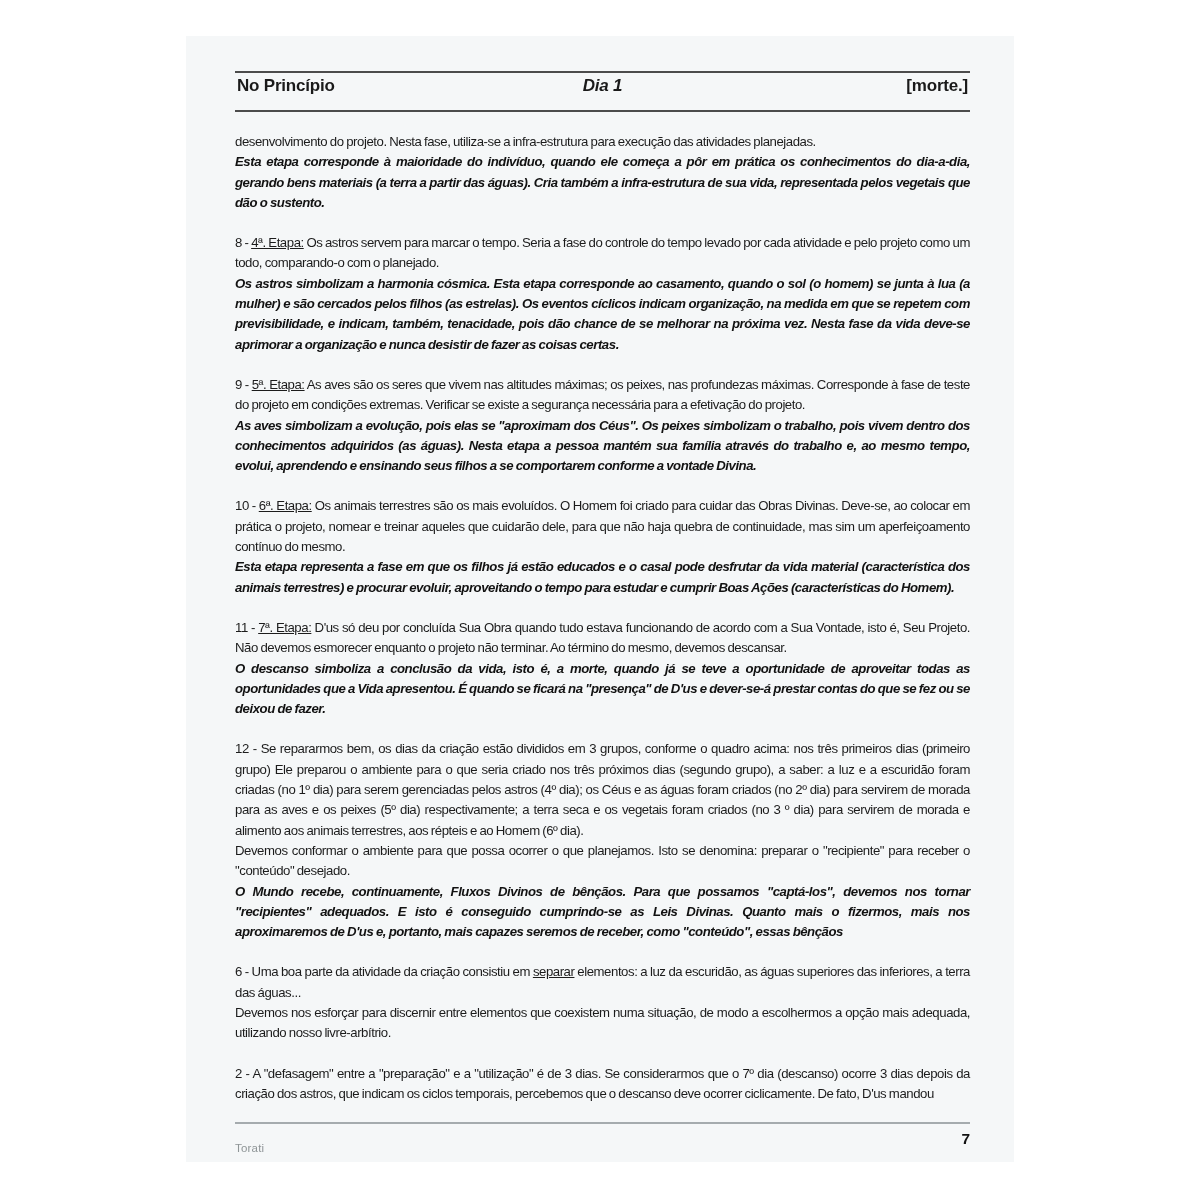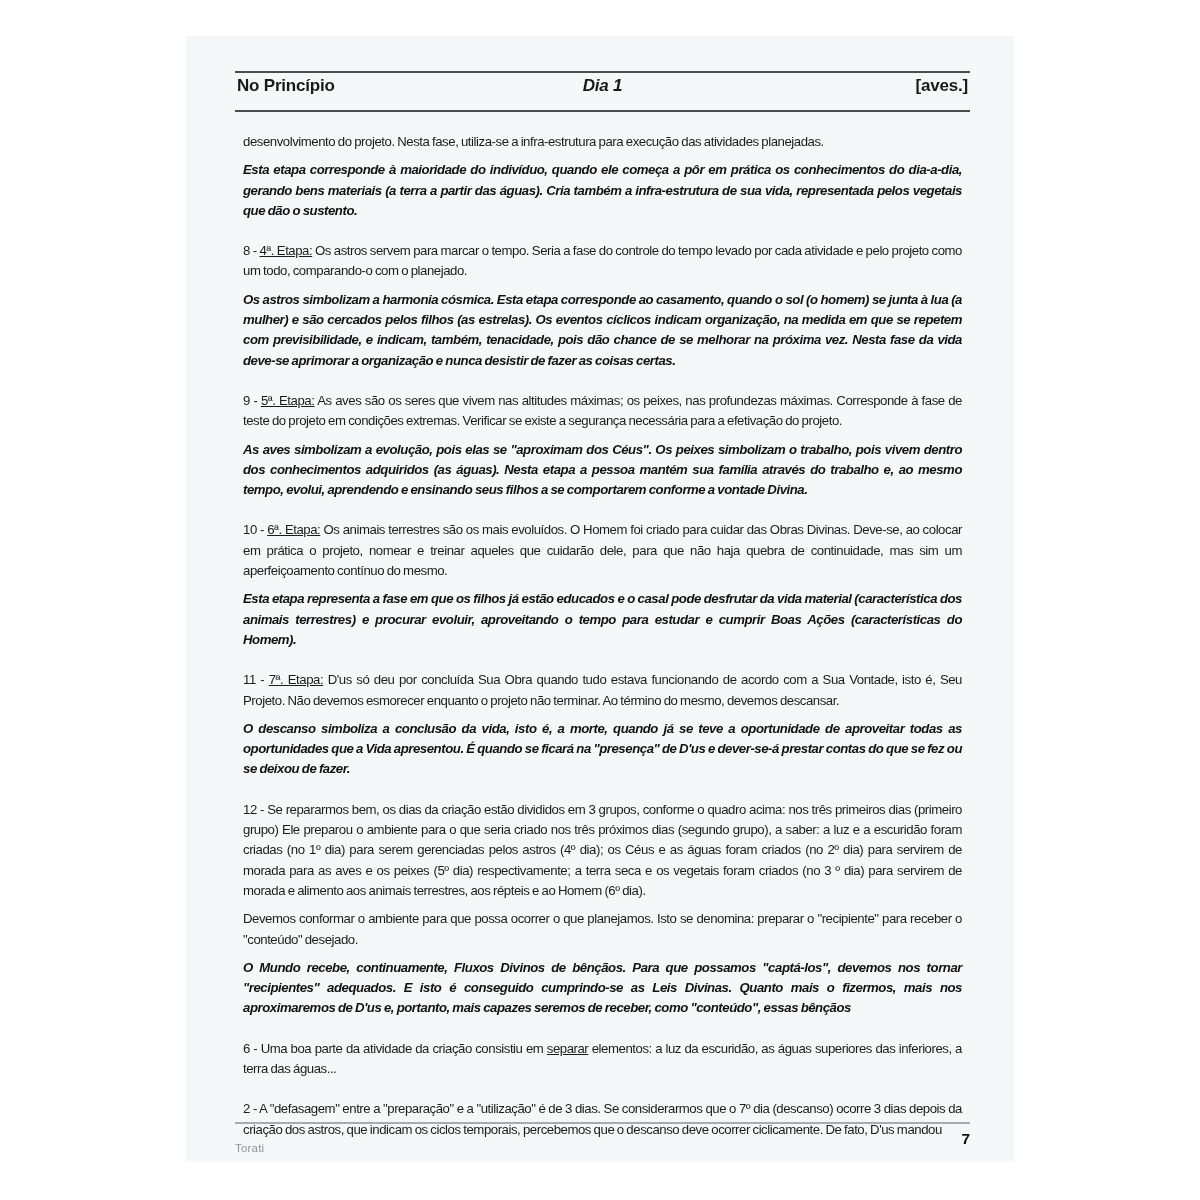"[aves.]" span.h-right { text: aves -> morte }
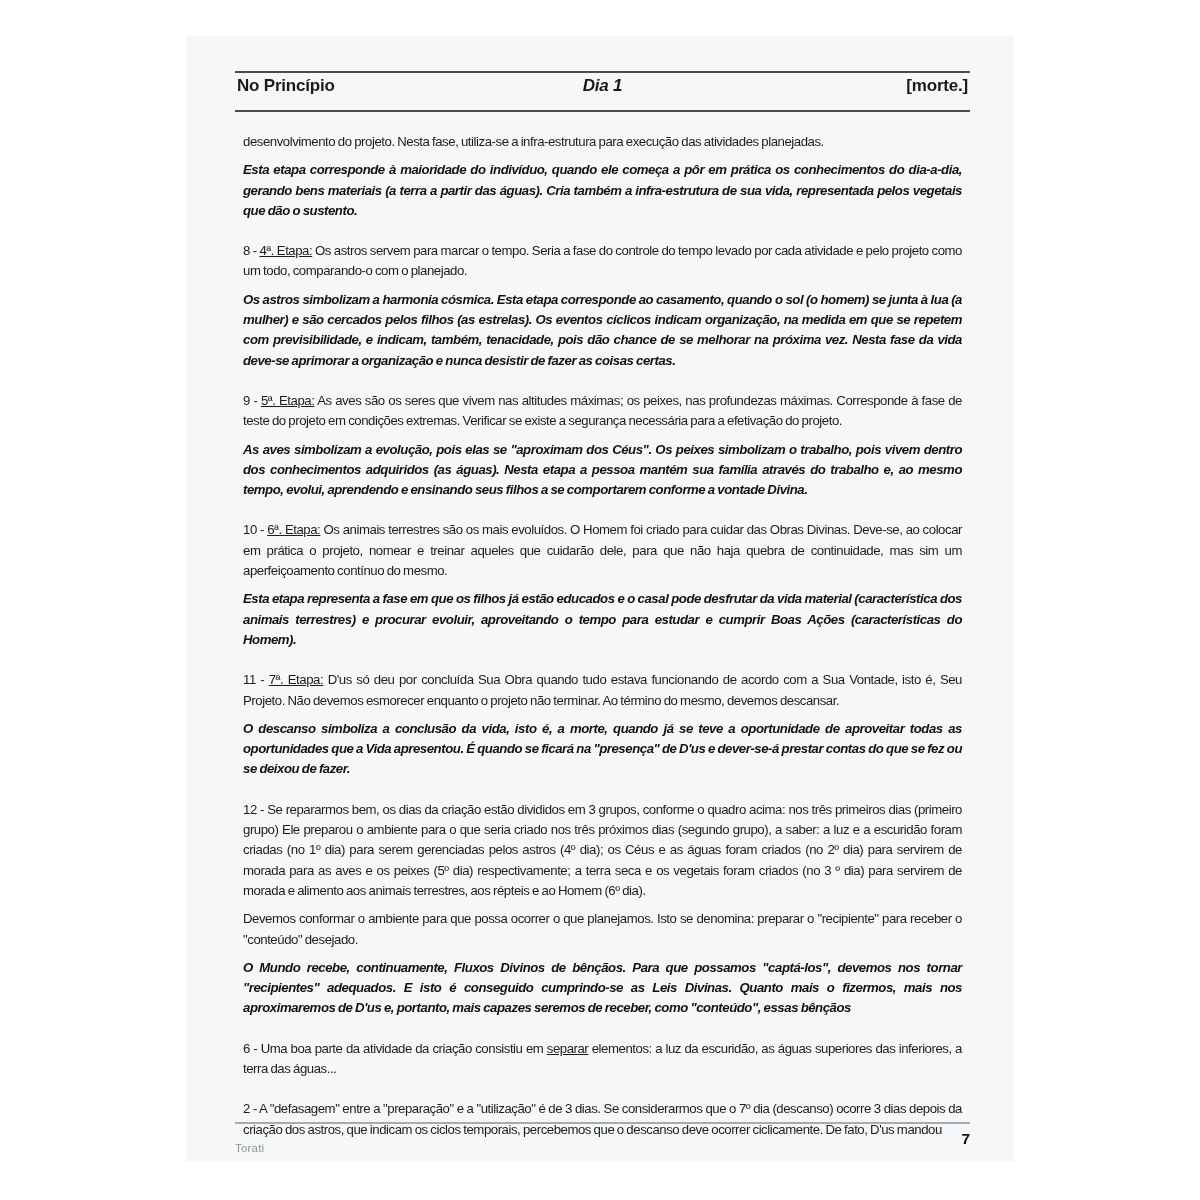"desenvolvimento do projeto. Nesta fase," .block p { margin: 8px -> 0 }
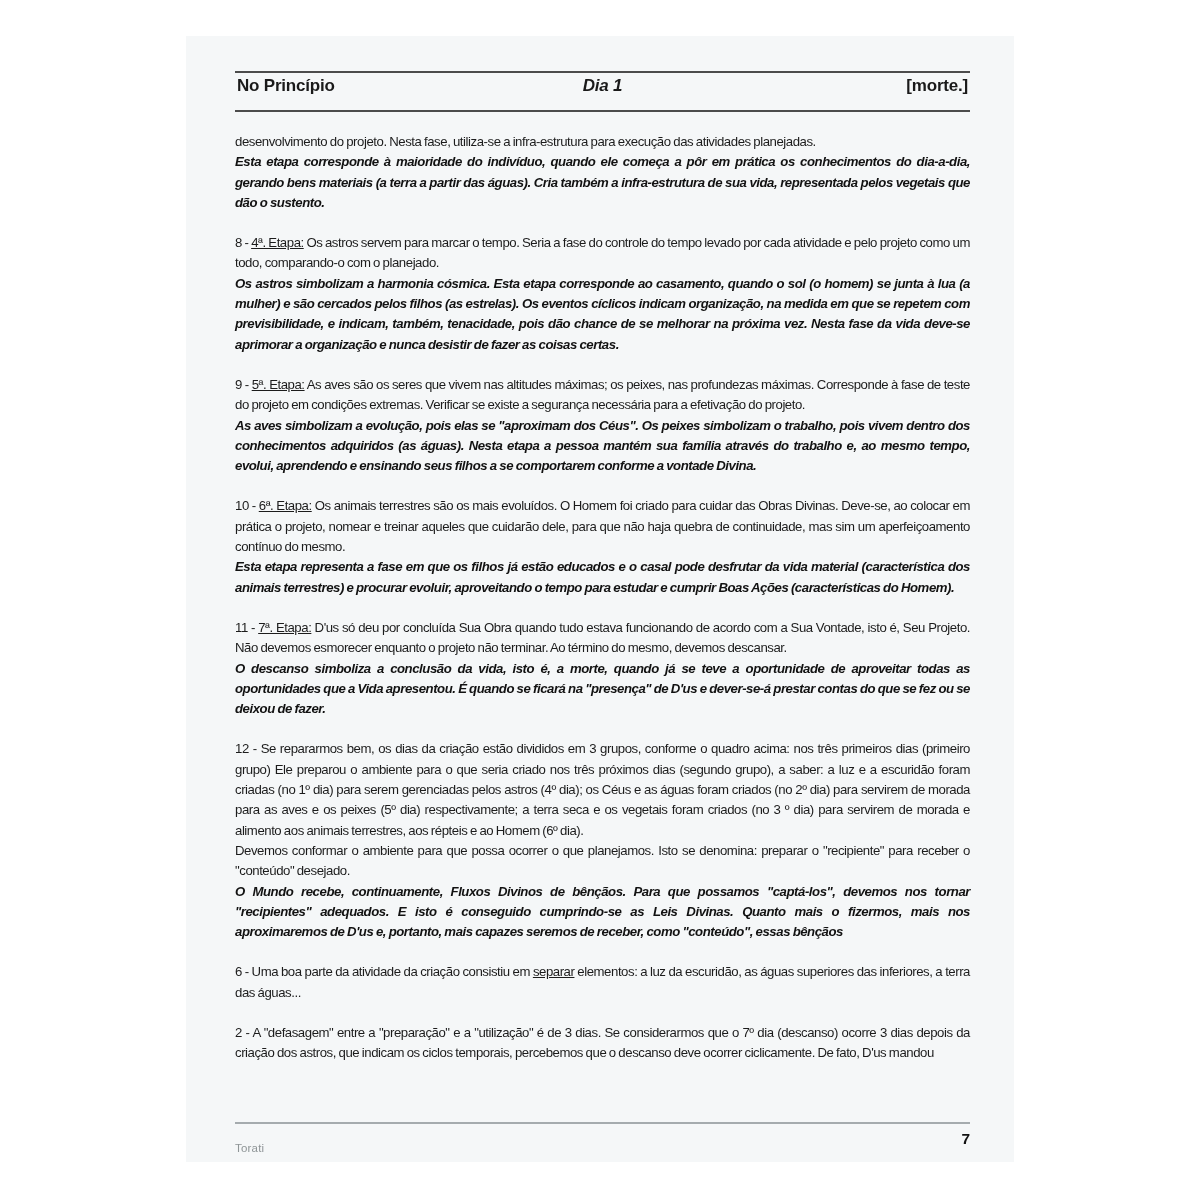"Devemos nos esforçar para discernir" p { html: none -> <p>Devemos nos esforçar para discernir entre elementos que coexistem numa situação, de modo a escolhermos a opção mais adequada, utilizando nosso livre-arbítrio.</p> }
